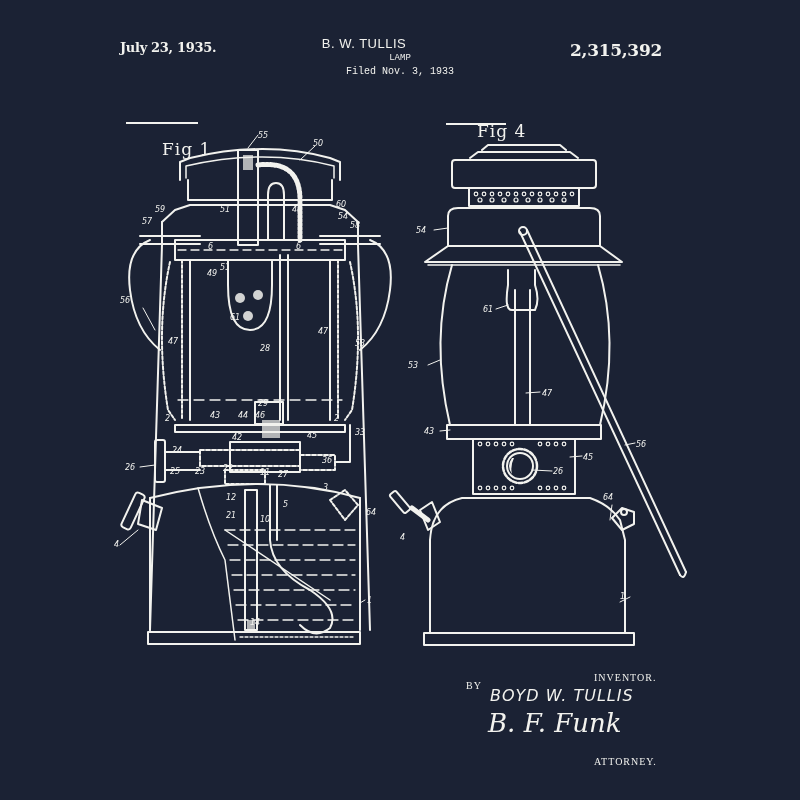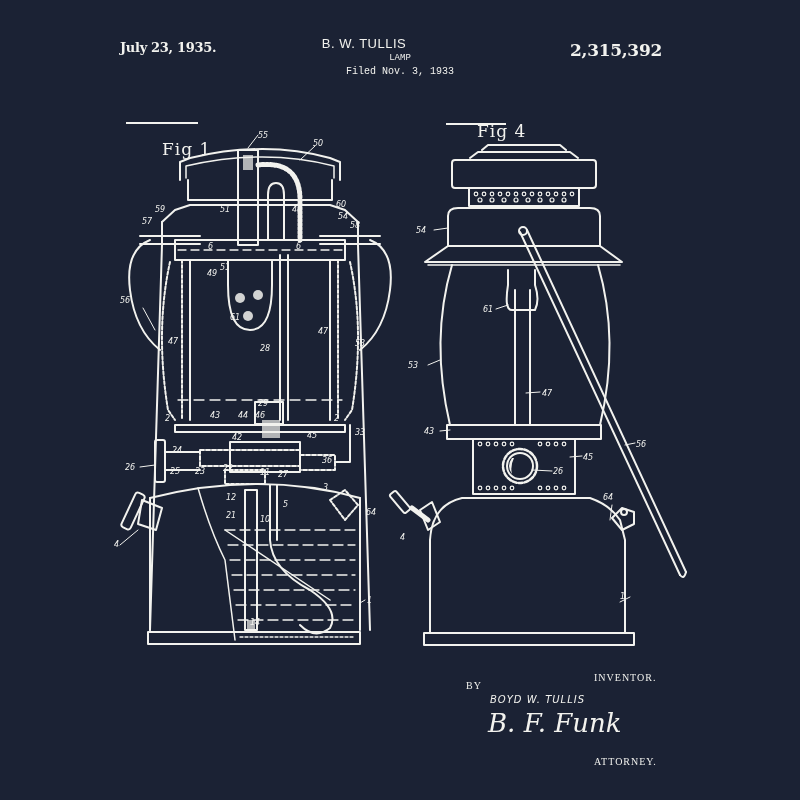"BOYD W. TULLIS" .sig-name { font-size: 10px -> 16px; margin-top: 8px -> none }
